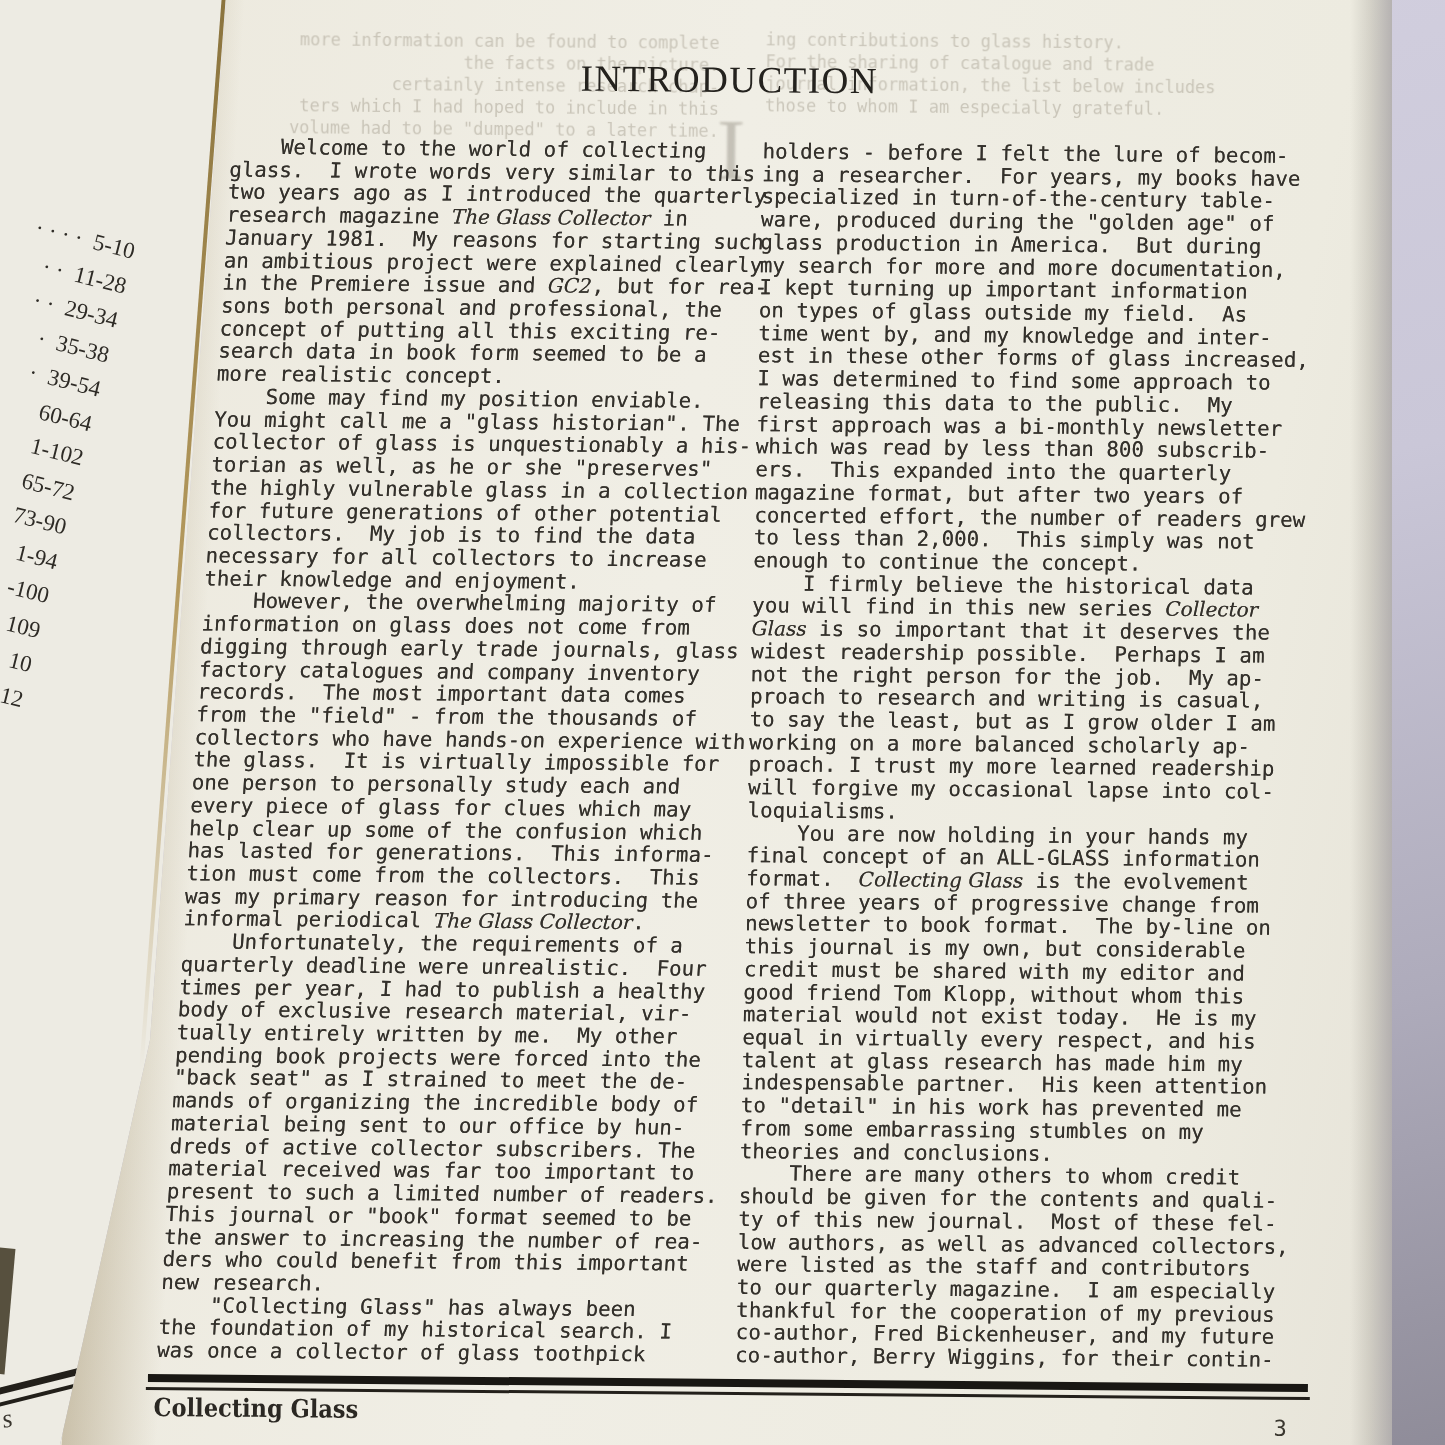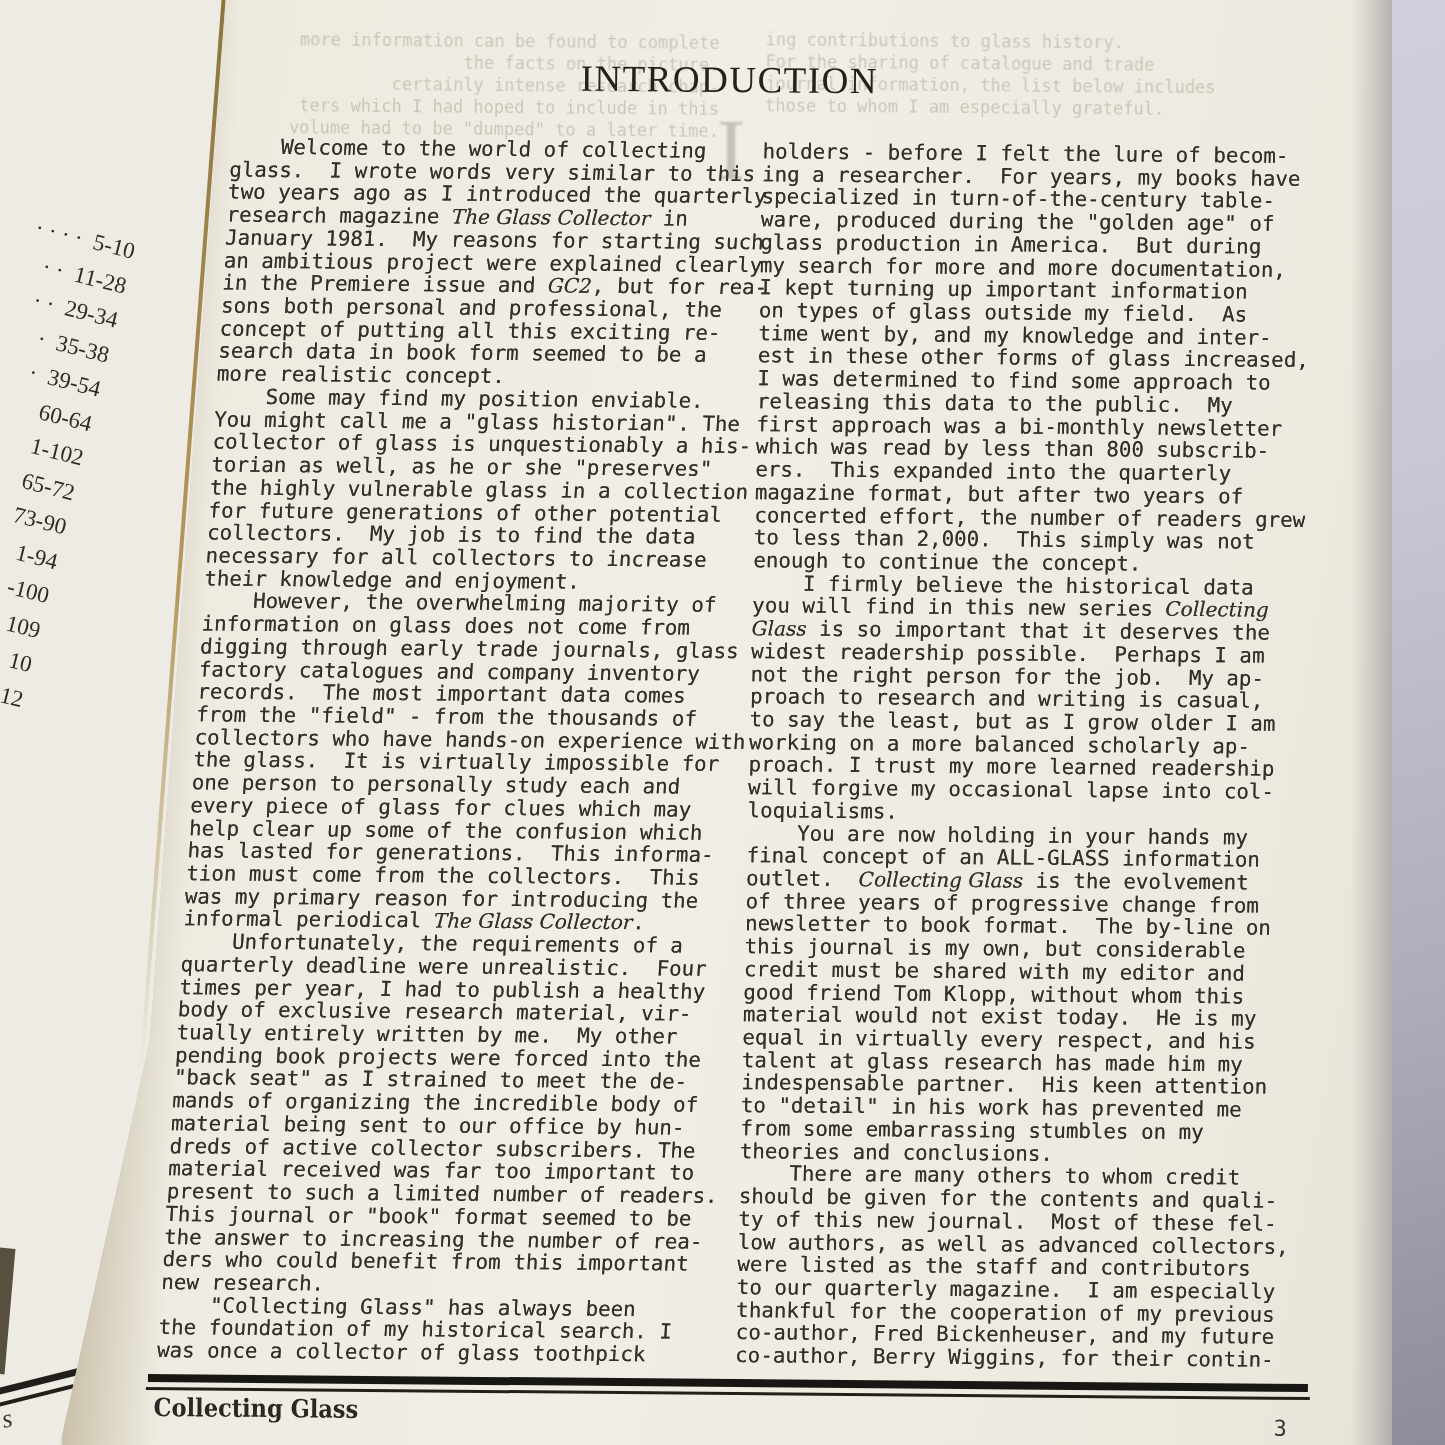"Collecting" span.it { text: Collecting -> Collector }
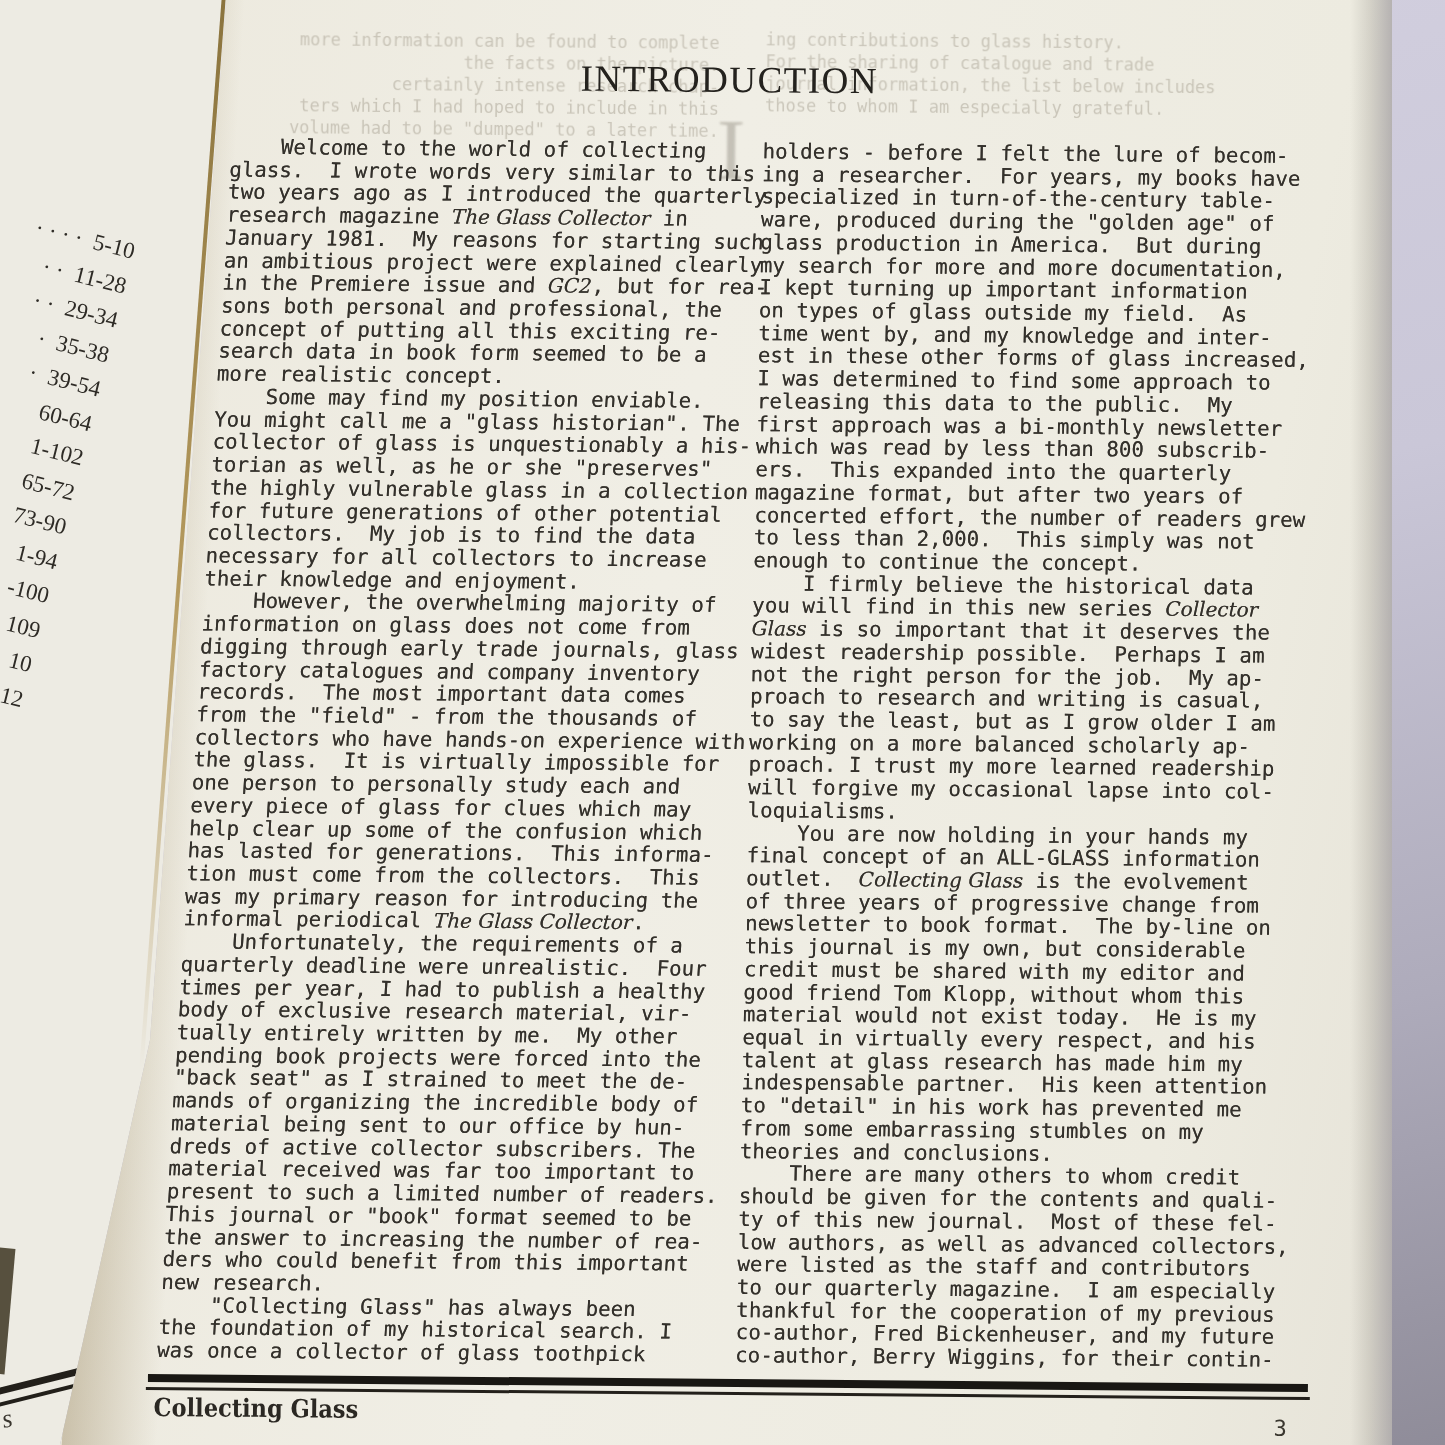"outlet." span { text: outlet -> format }
